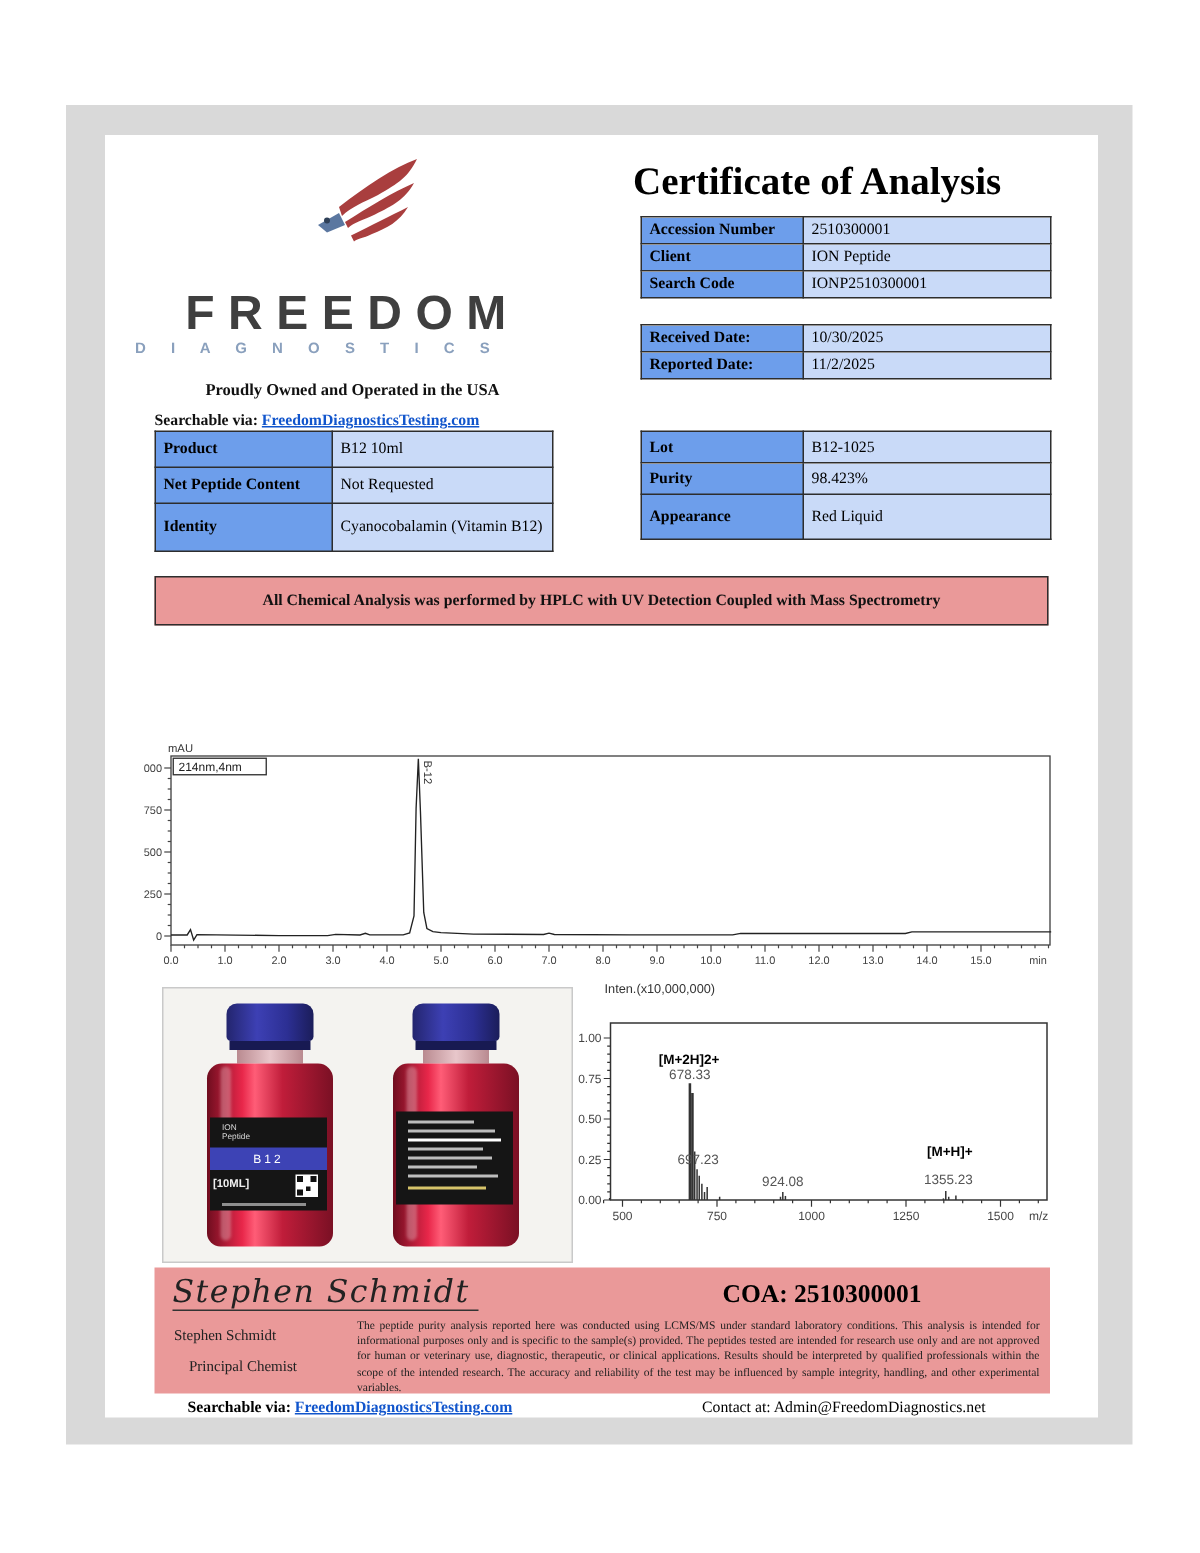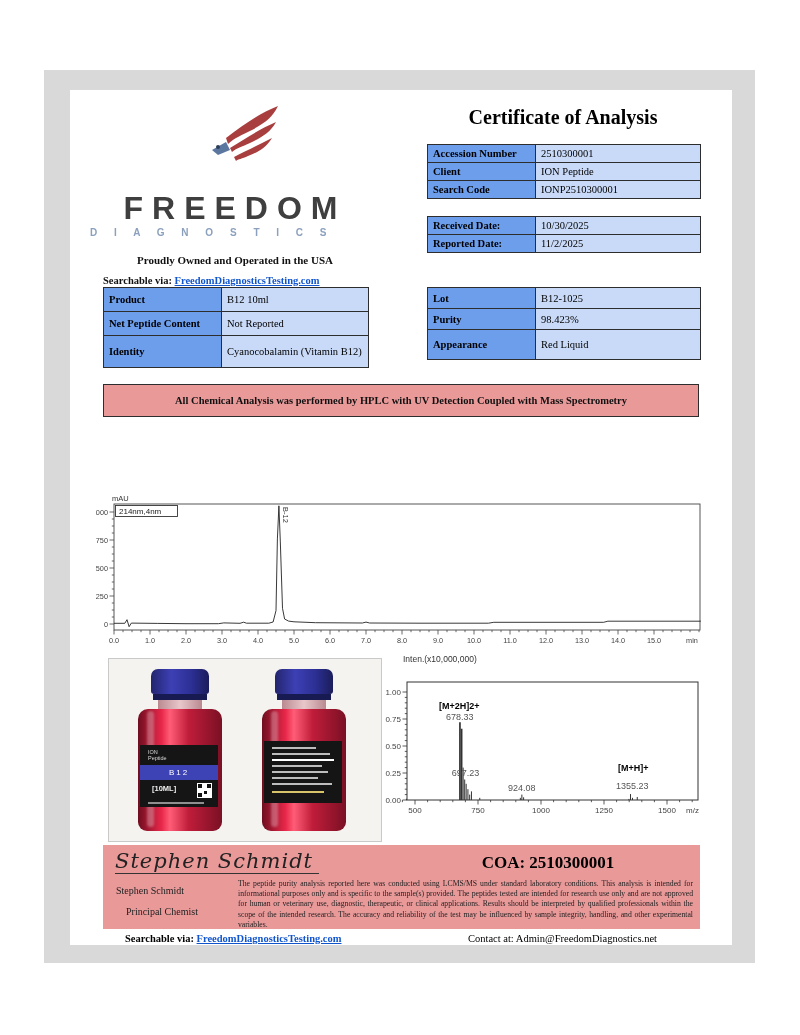"Certificate of Analysis" .coa-title { font-size: 20px -> 26px; text-align: center -> left }
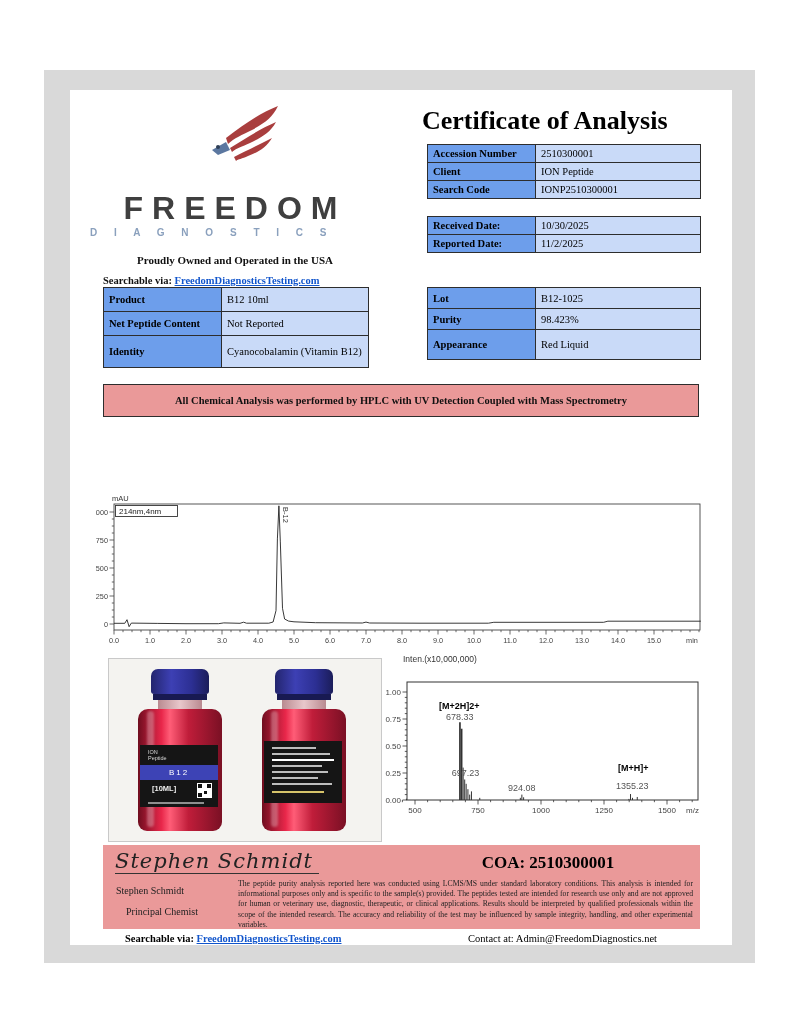"Not Reported" td.val { text: Reported -> Requested }
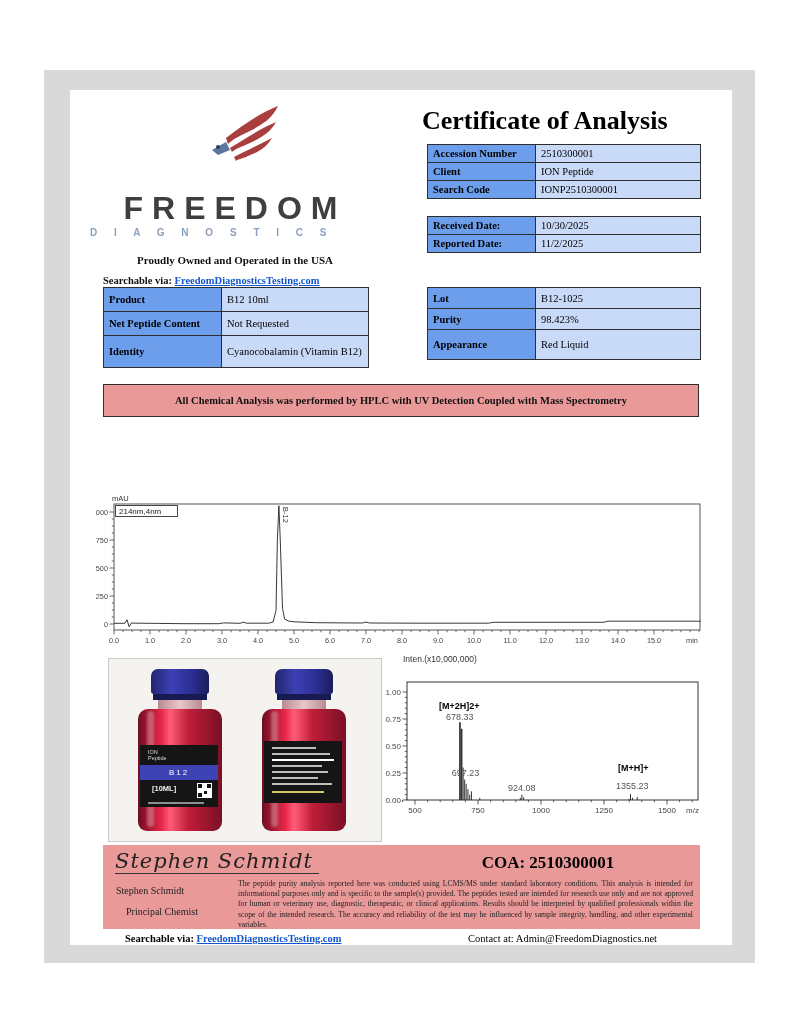"[10ML]" .v-vol { left: 12px -> 2px }
